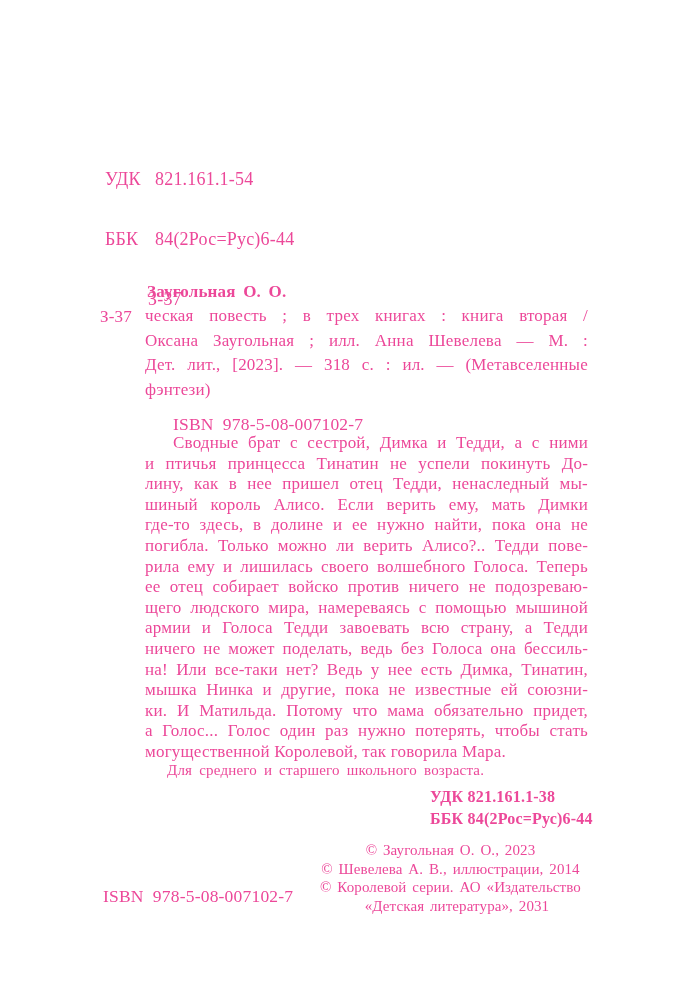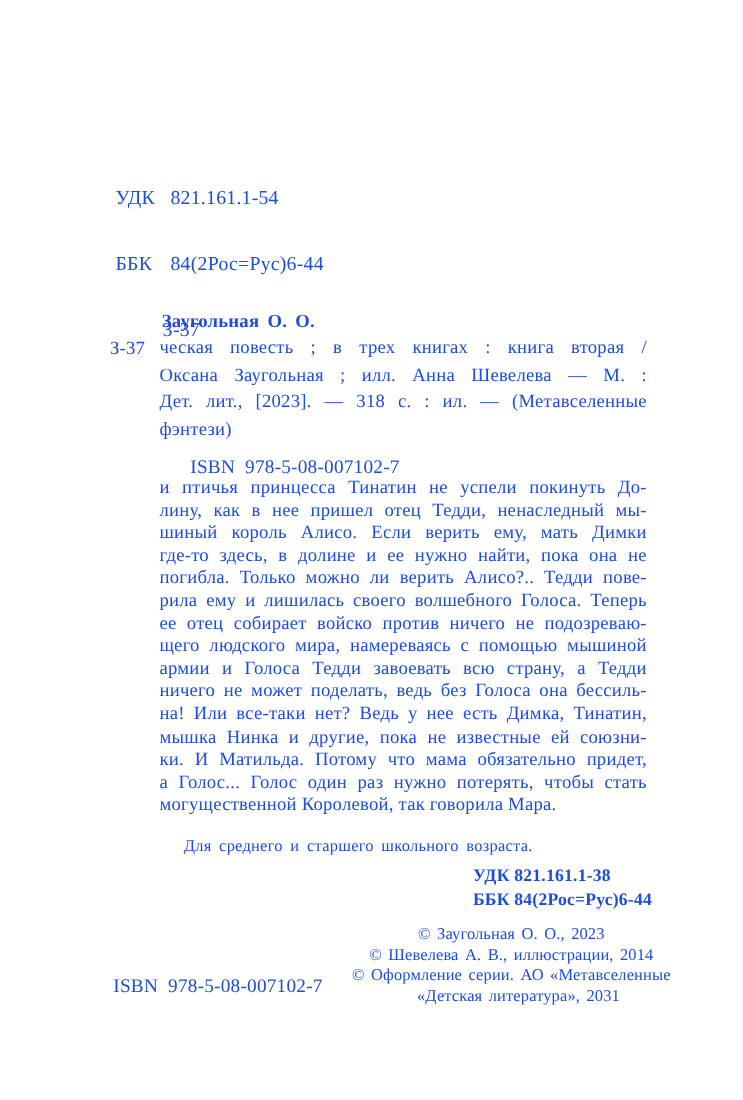"УДК" .page { color: #1d4ed8 -> #ec4899 }
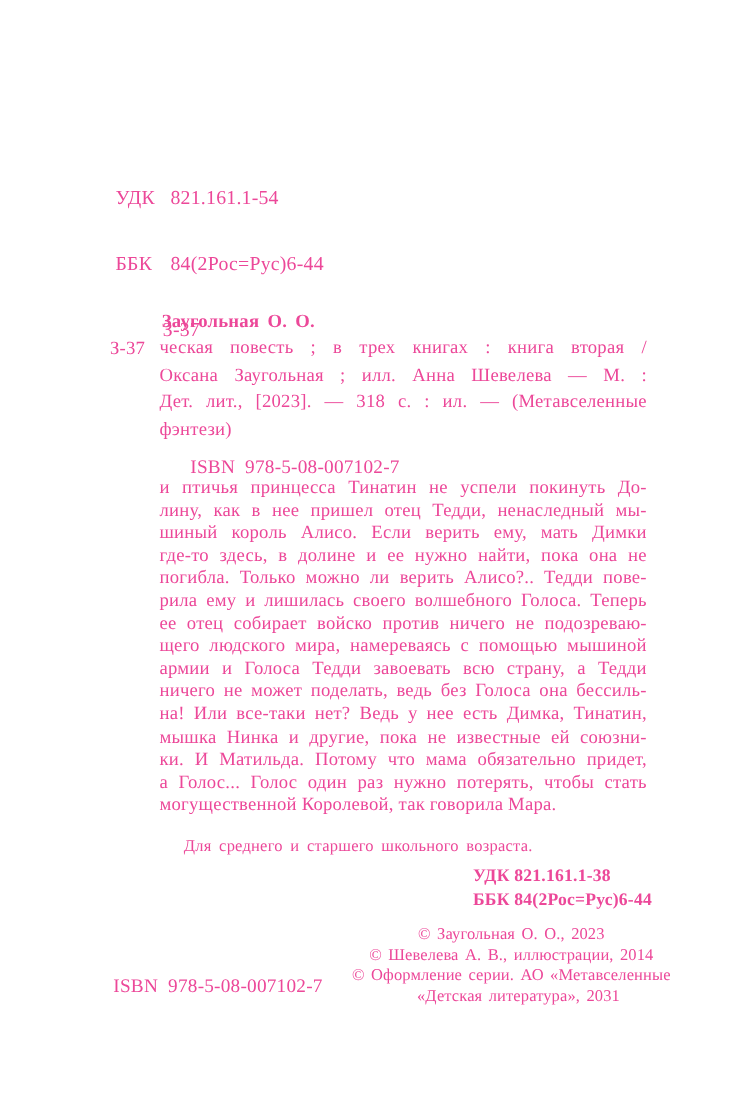"Сводные брат с сестрой, Димка" div.tline { html: none -> <div>Сводные брат с сестрой, Димка и Тедди, а с ними</div> }
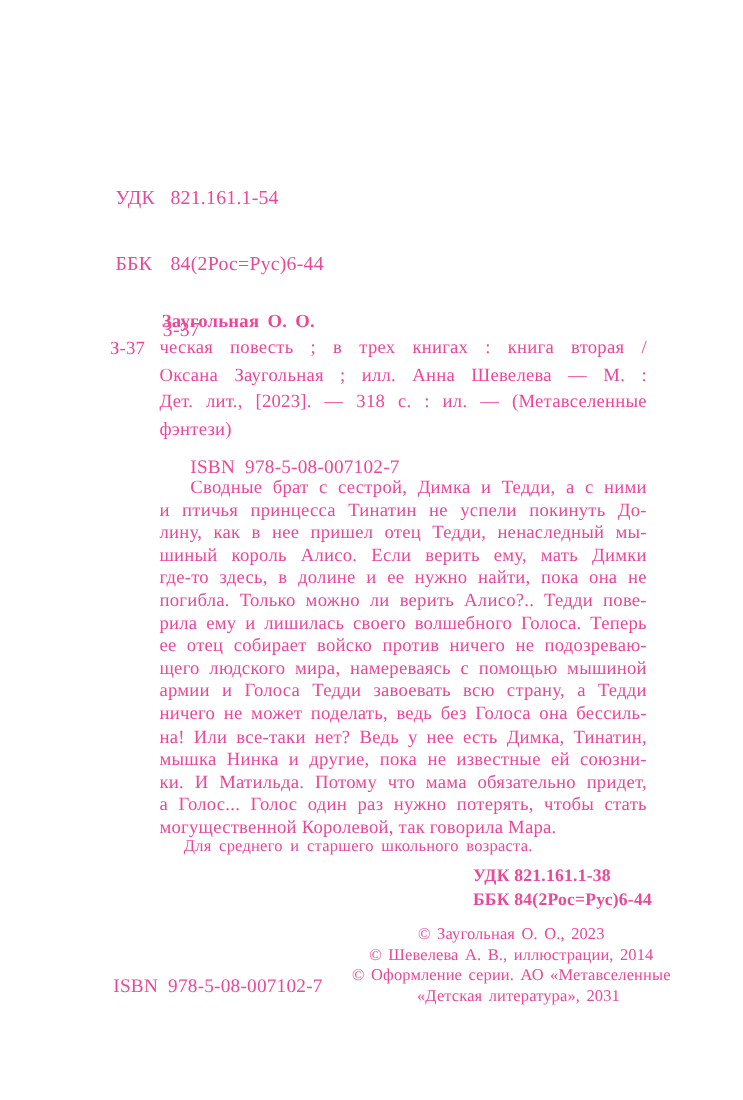"© Оформление серии. АО «Метавселенные" div.tline { text: Оформление серии. АО «Метавселенные -> Королевой серии. АО «Издательство }
